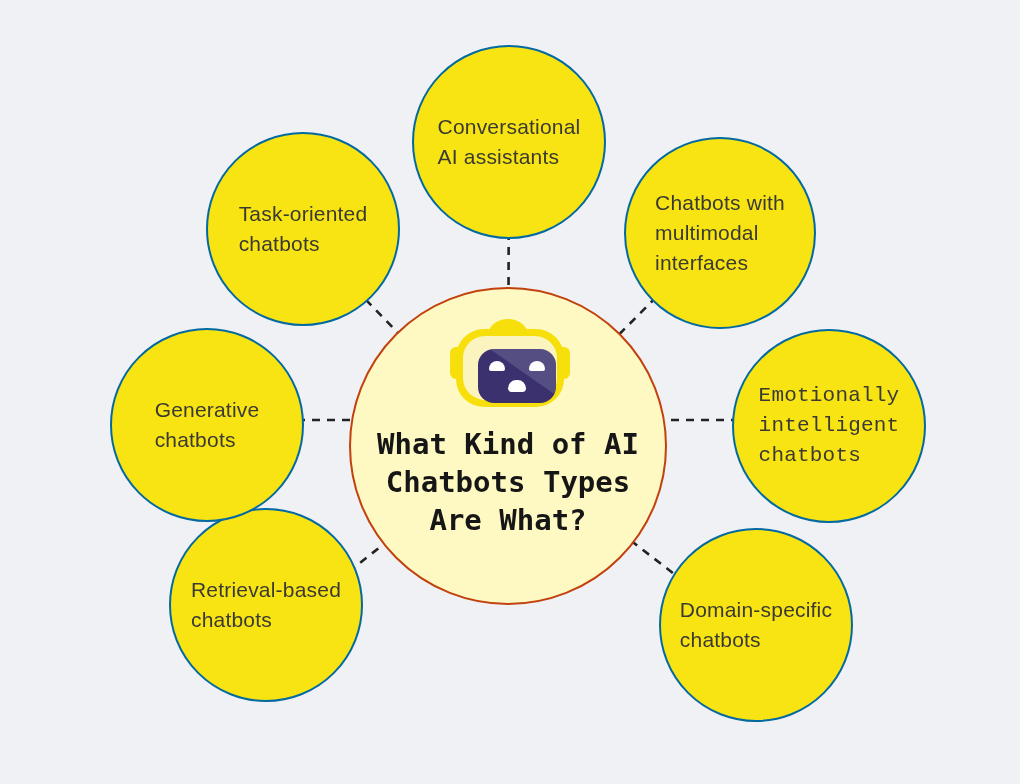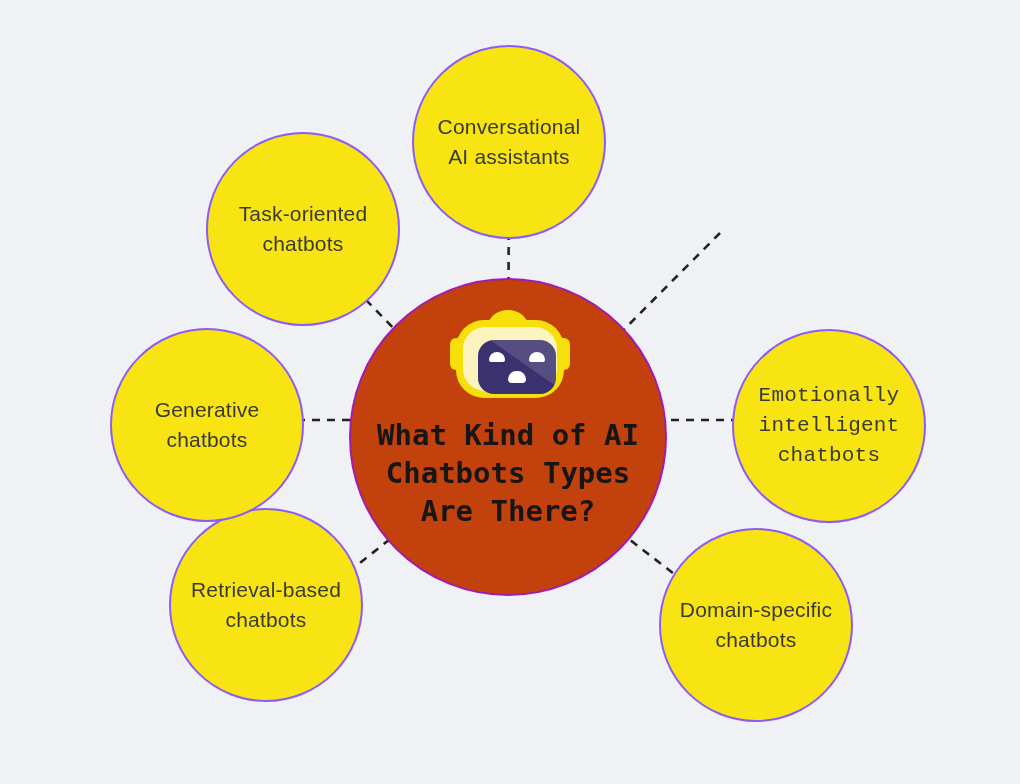"Conversational" .node { border: 2px solid #8b5cf6 -> 2px solid #0369a1; text-align: center -> none }
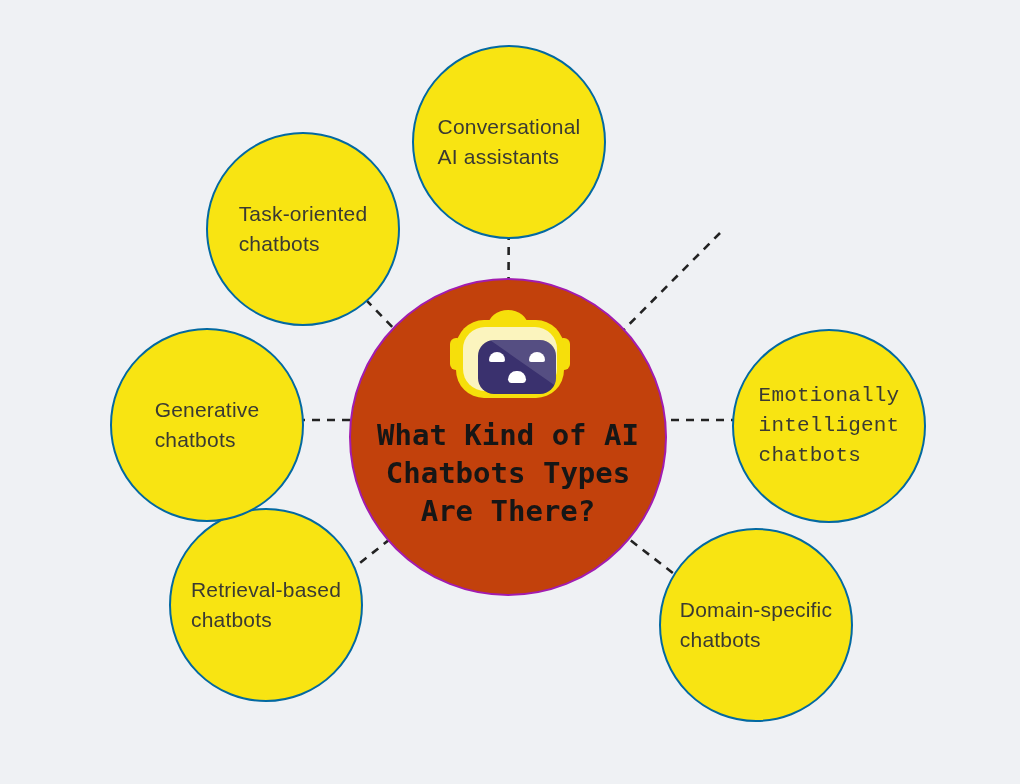"Chatbots with" div.node { html: none -> <div> <div>Chatbots with multimodal interfaces</div> </div> }
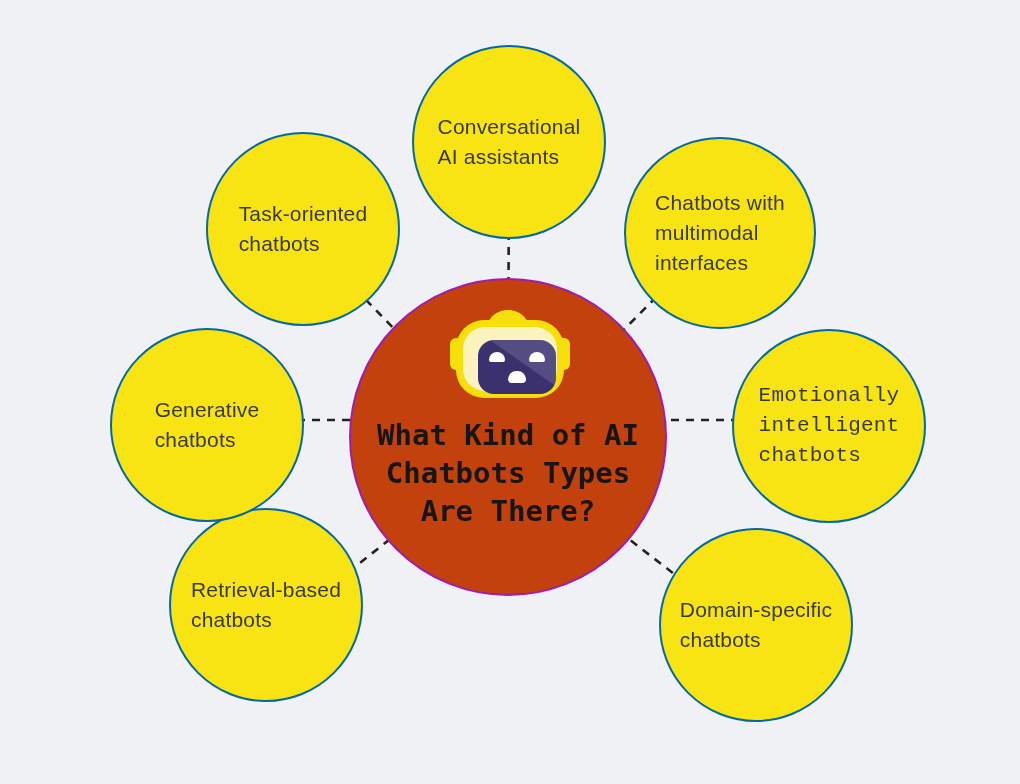"What Kind of AI" .center-node { background: #c2410c -> #fef9c3; border: 2px solid #a21caf -> 2px solid #c2410c; top: 278px -> 287px }
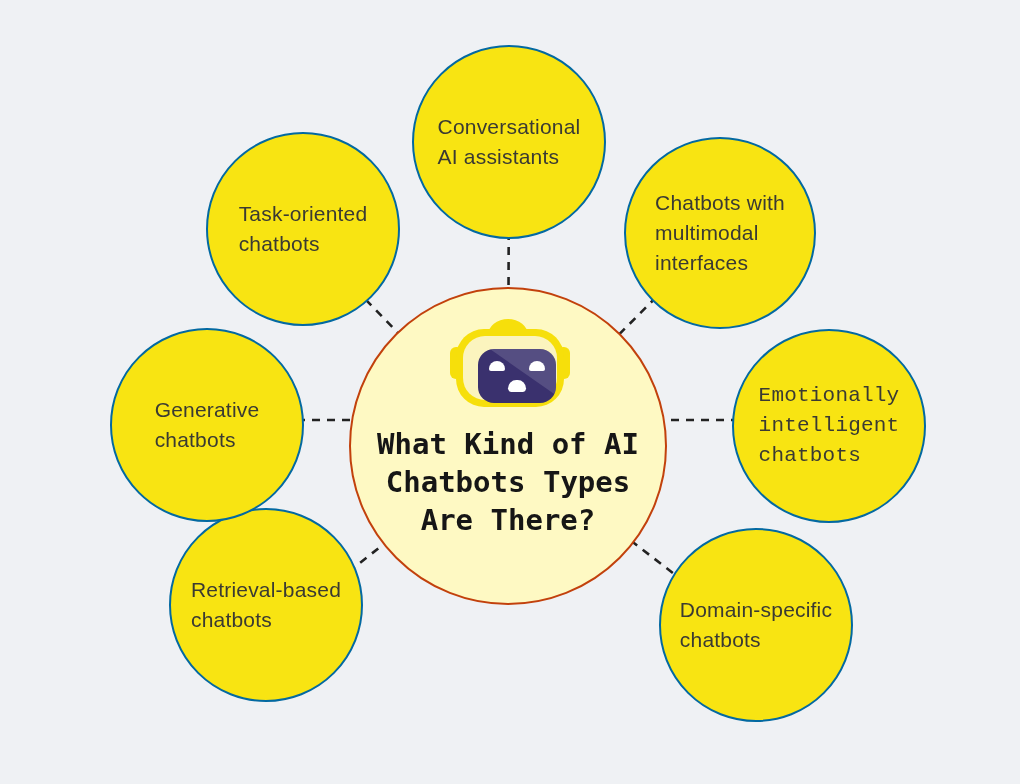"Are There?" div { text: There -> What }
